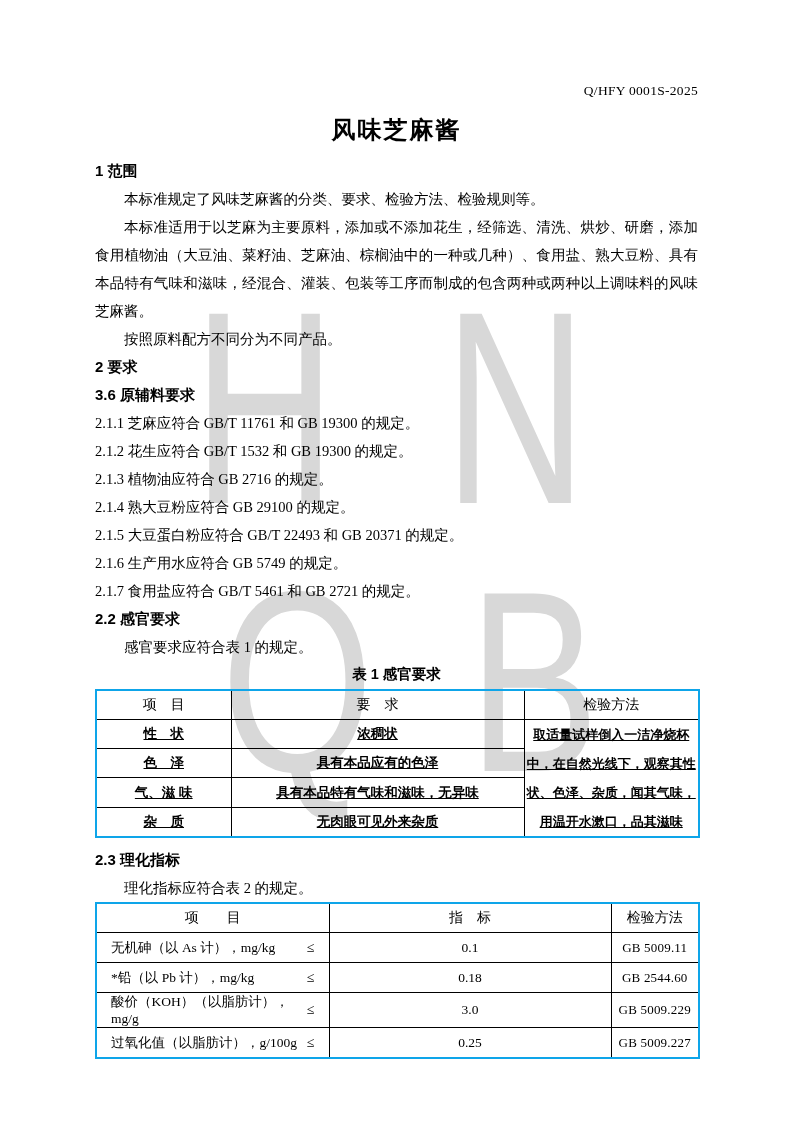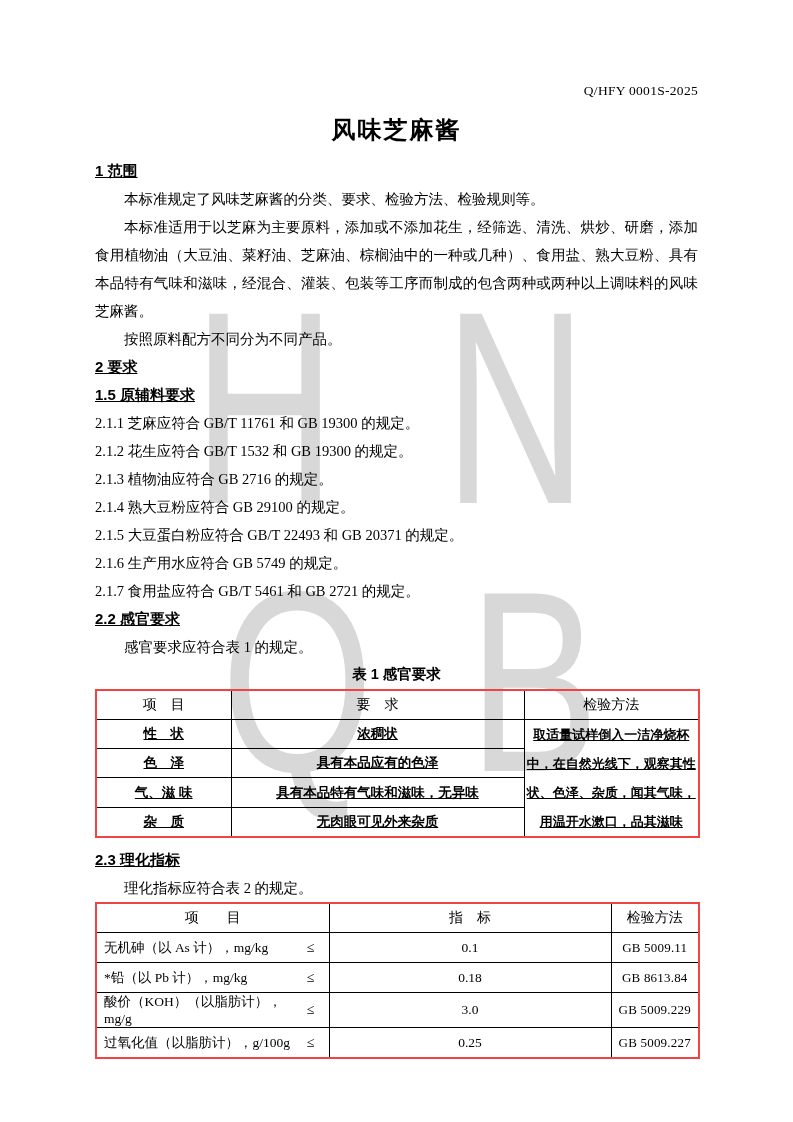"1 范围" .h-sec { text-decoration: underline -> none }
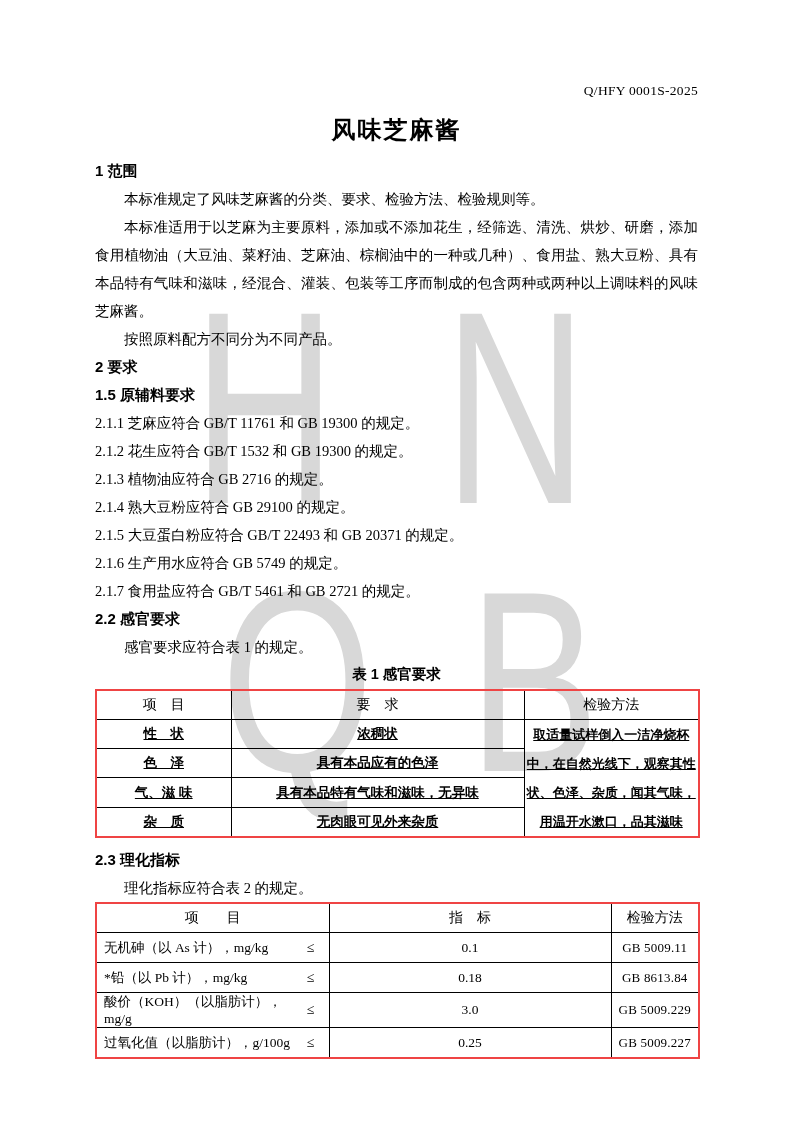"1.5 原辅料要求" div.h-sec { text: 1.5 -> 3.6 }
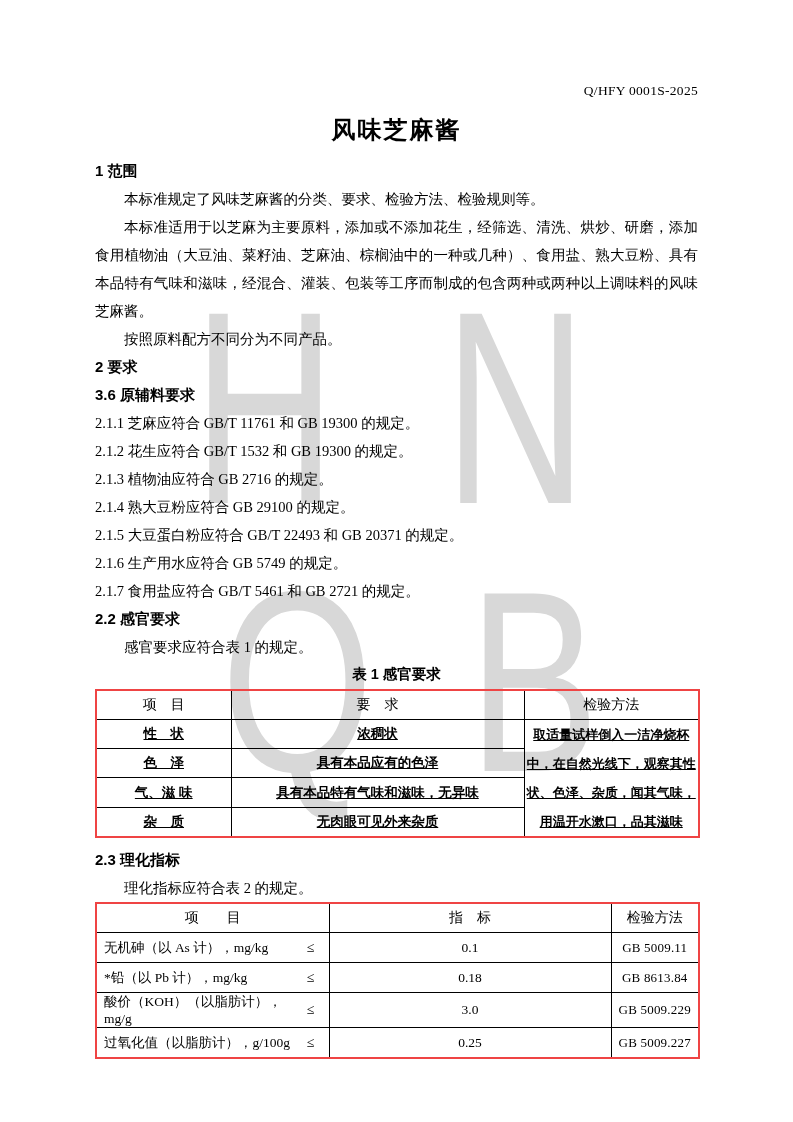"项 目" table.std { border: 2px solid #ef4444 -> 2px solid #0ea5e9 }
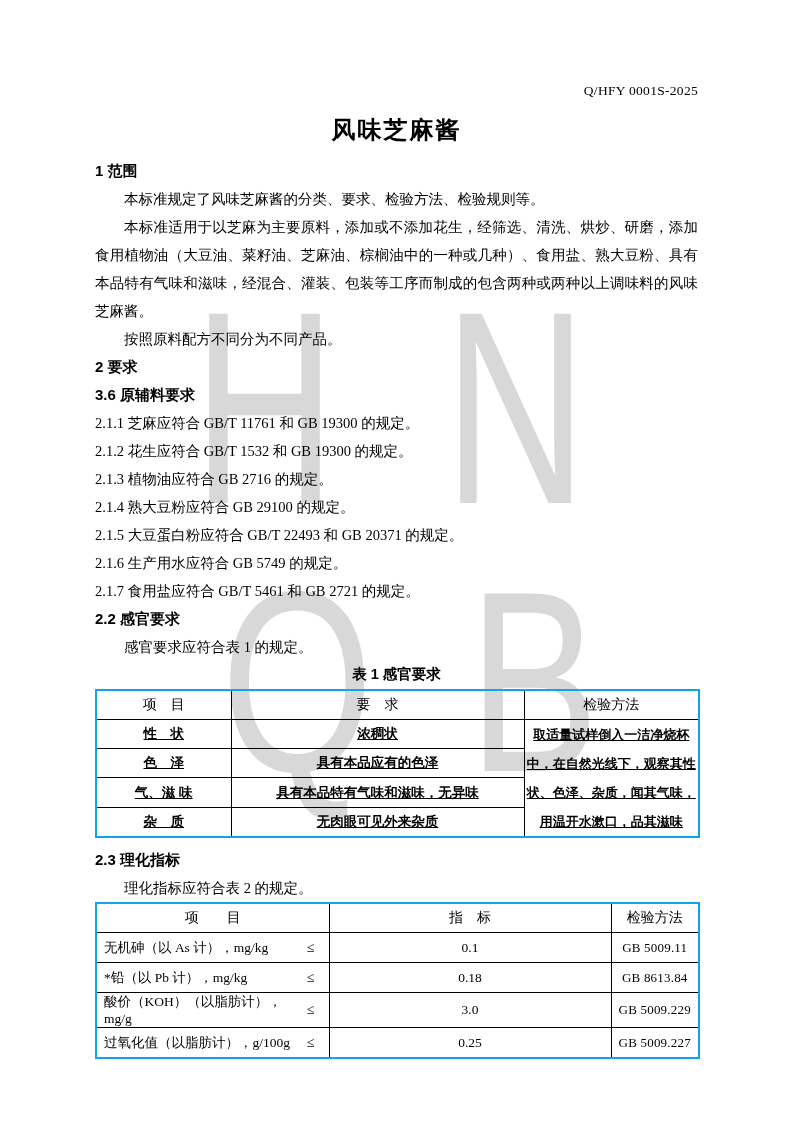"无机砷（以 As 计），mg/kg" .t2 .item-flex { padding: 0 14px 0 7px -> 0 14px 0 14px }
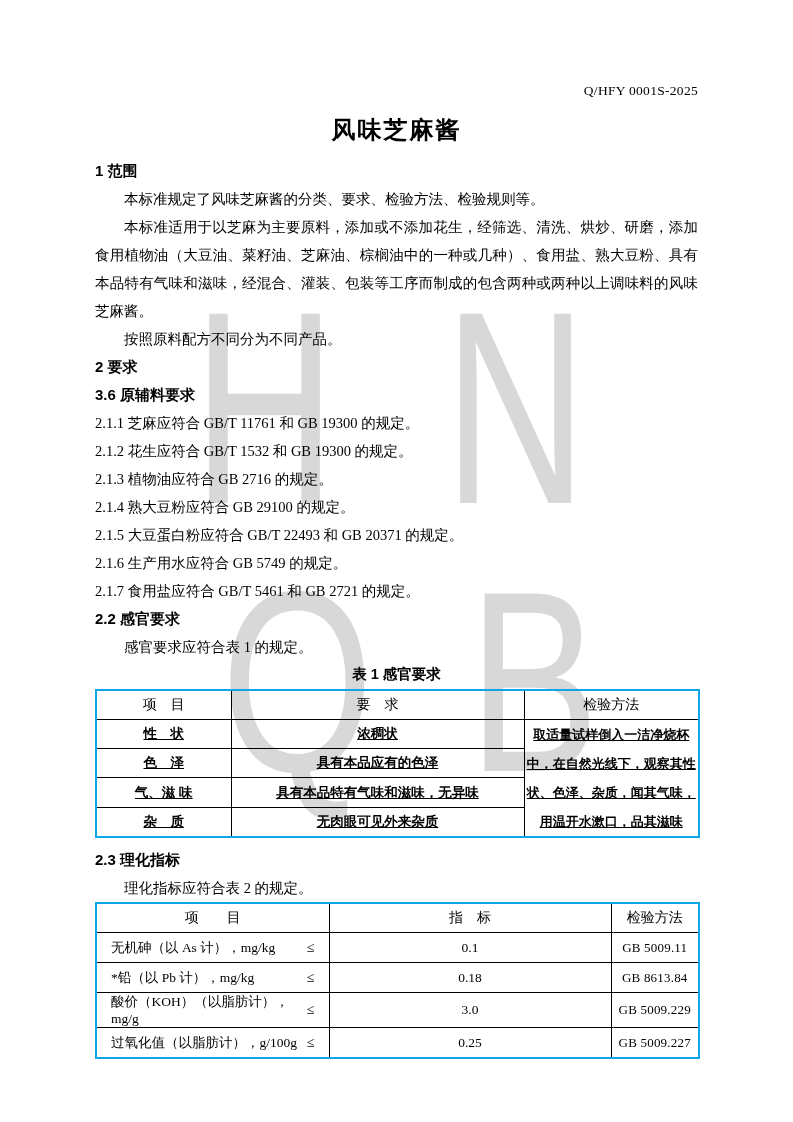"GB 8613.84" td.method { text: 8613.84 -> 2544.60 }
